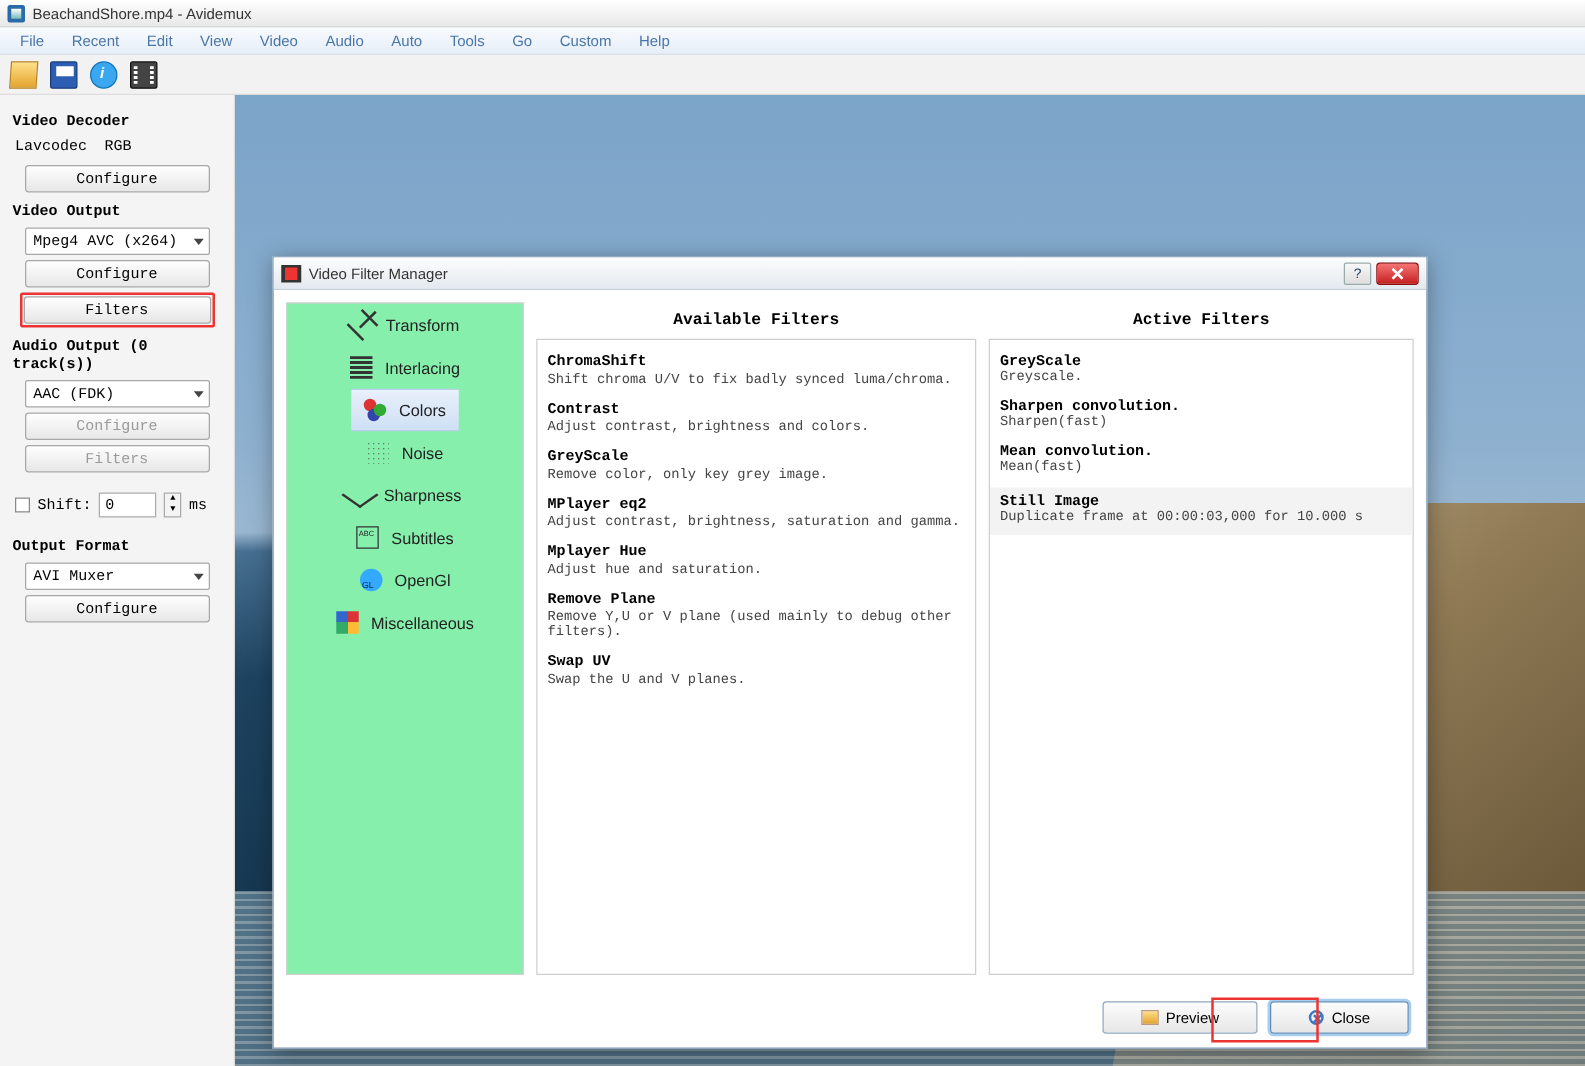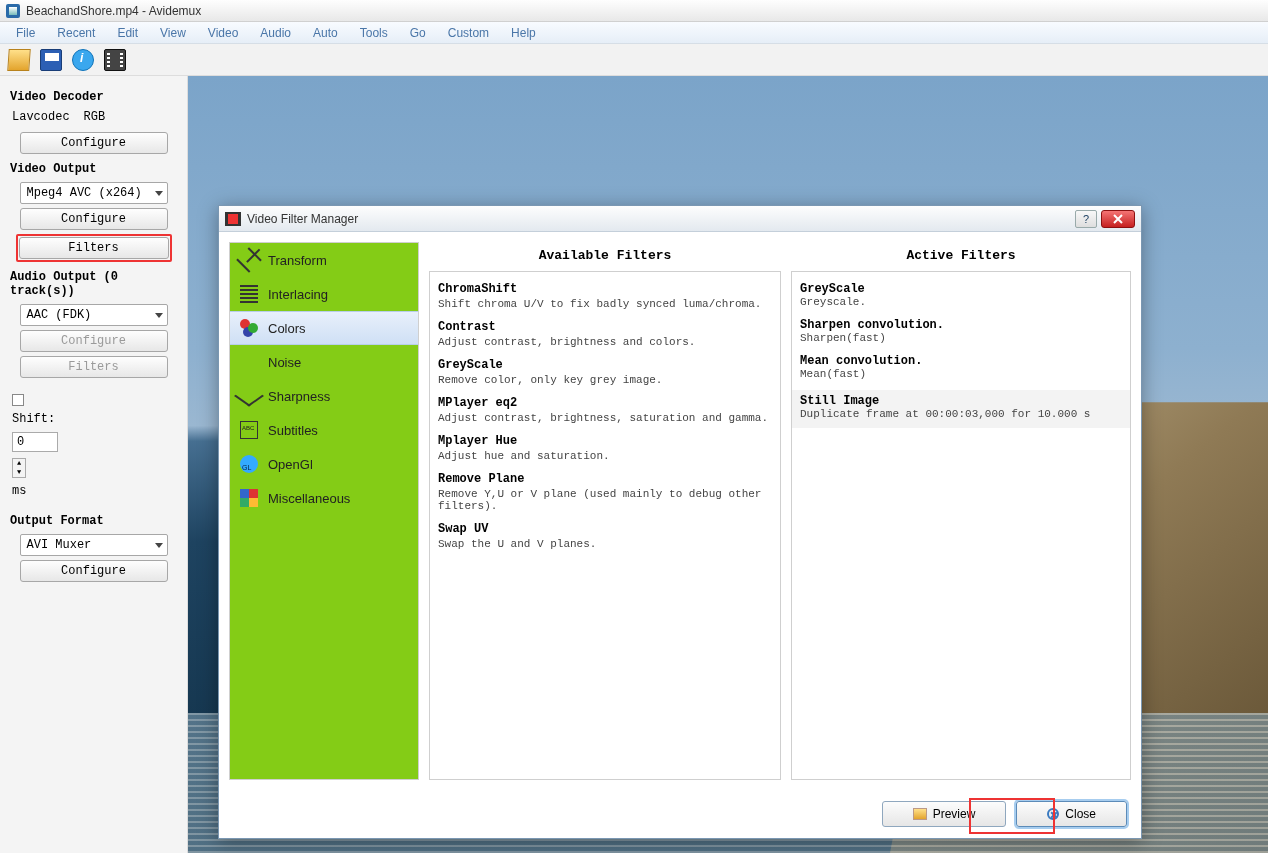"Transform" .col { align-items: none -> center; background: #84cc16 -> #86efac }
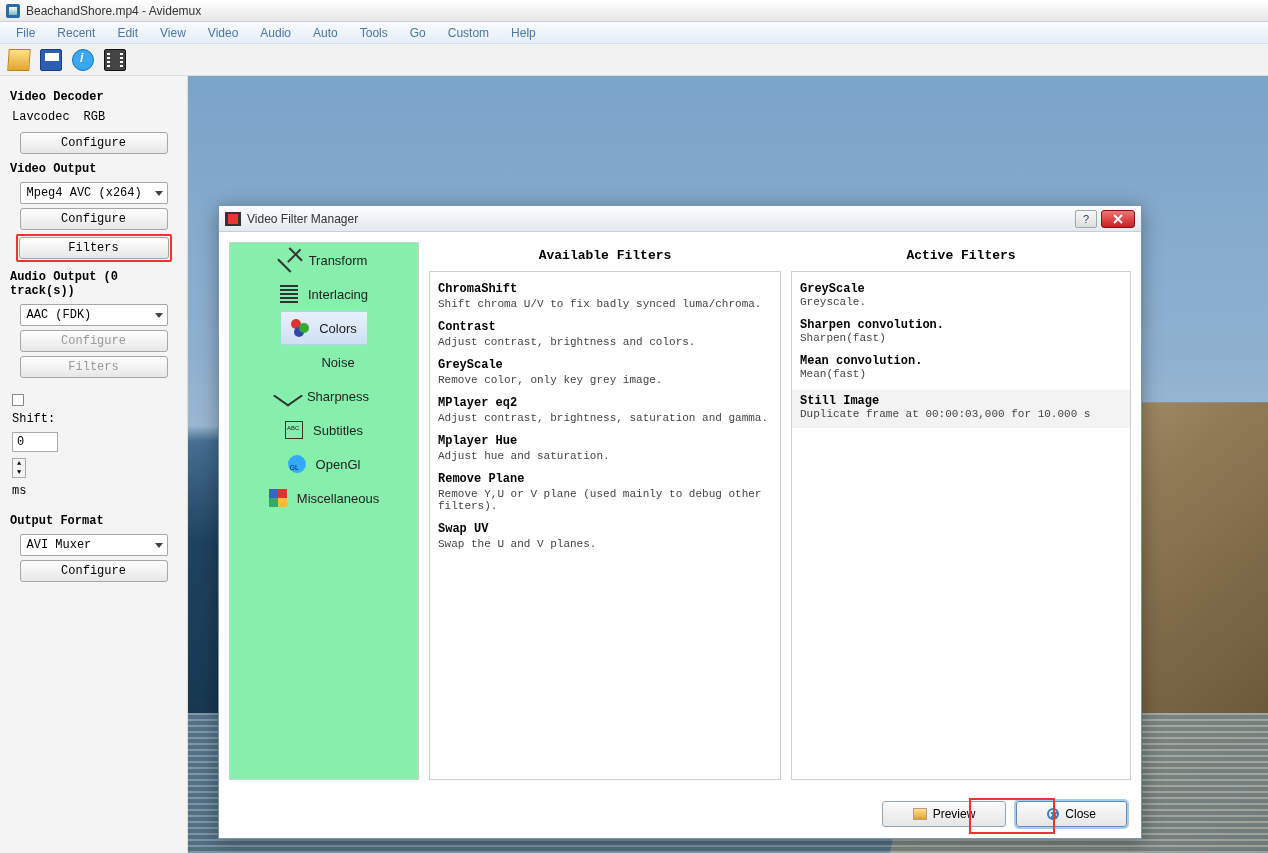"Shift:" .shift-row { align-items: none -> center; flex-direction: column -> none }
